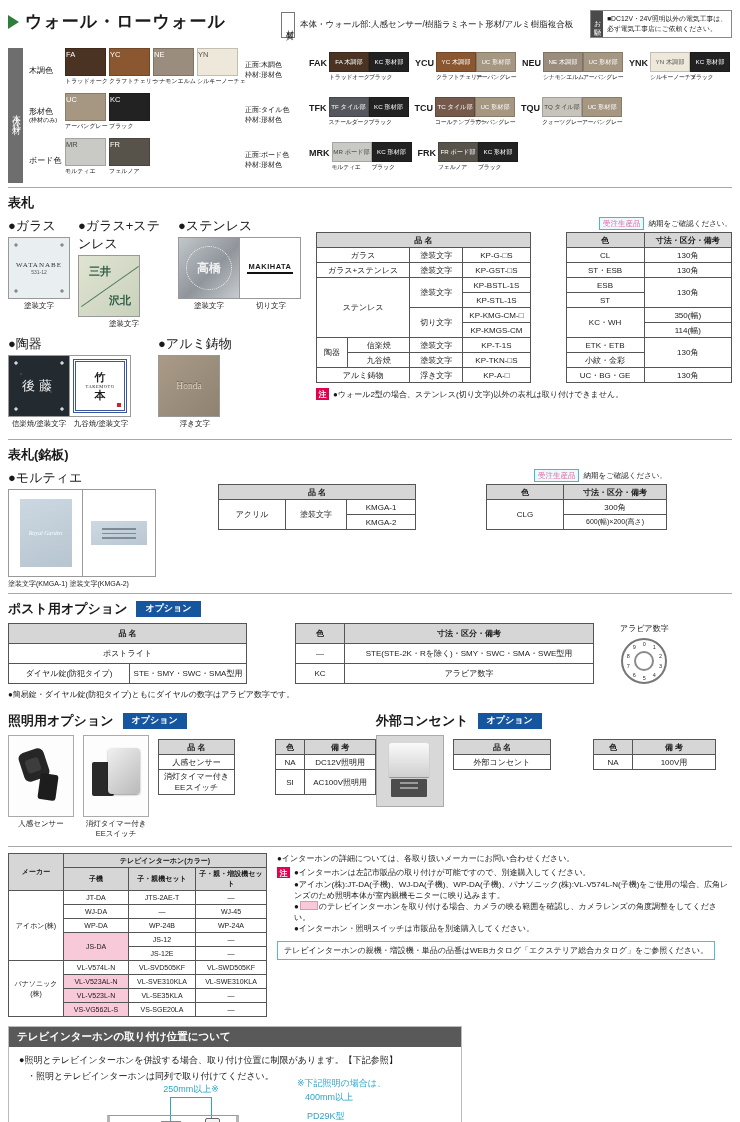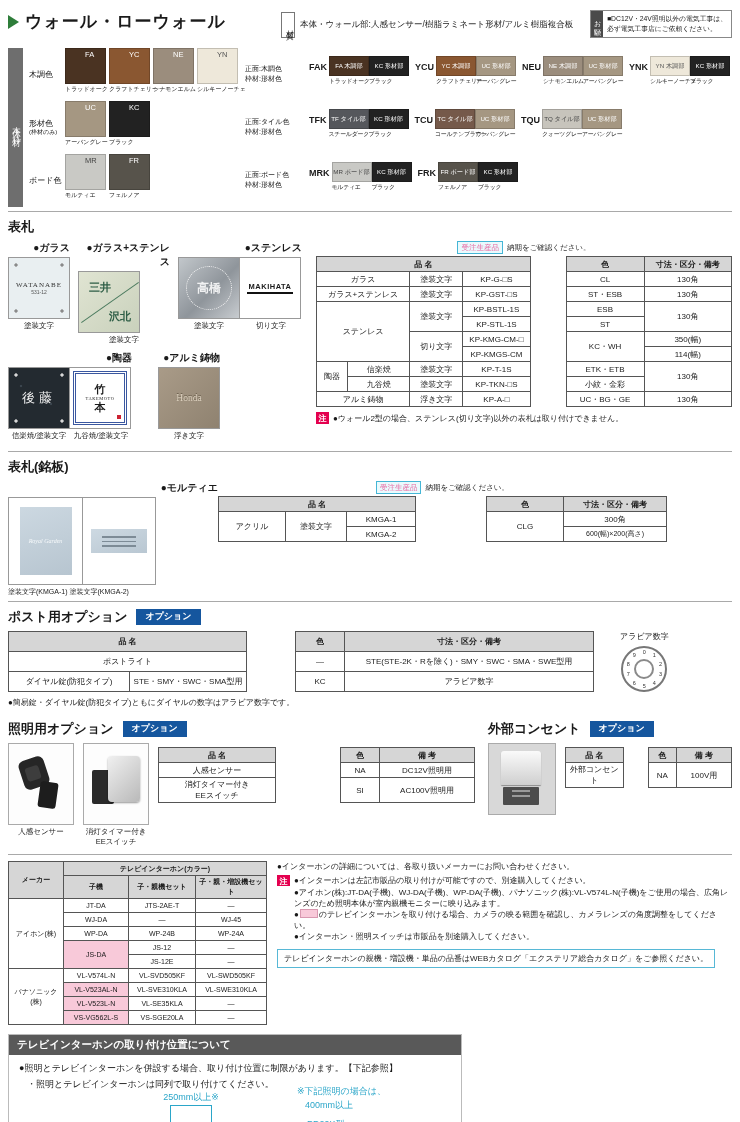"FA" .sw-box { height: 36px -> 28px; padding: 2px 0 0 20px -> 2px 0 0 1px }
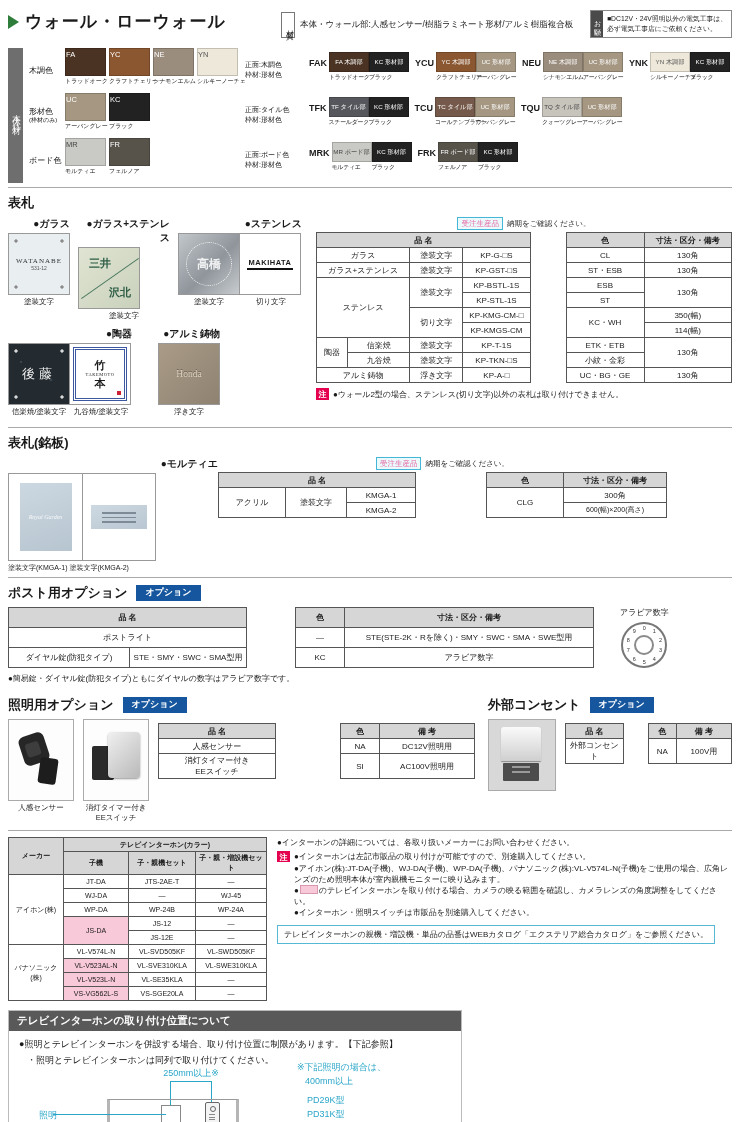"●ガラス" .np-label { font-size: 10px -> 13px; font-weight: bold -> normal; text-align: right -> none }
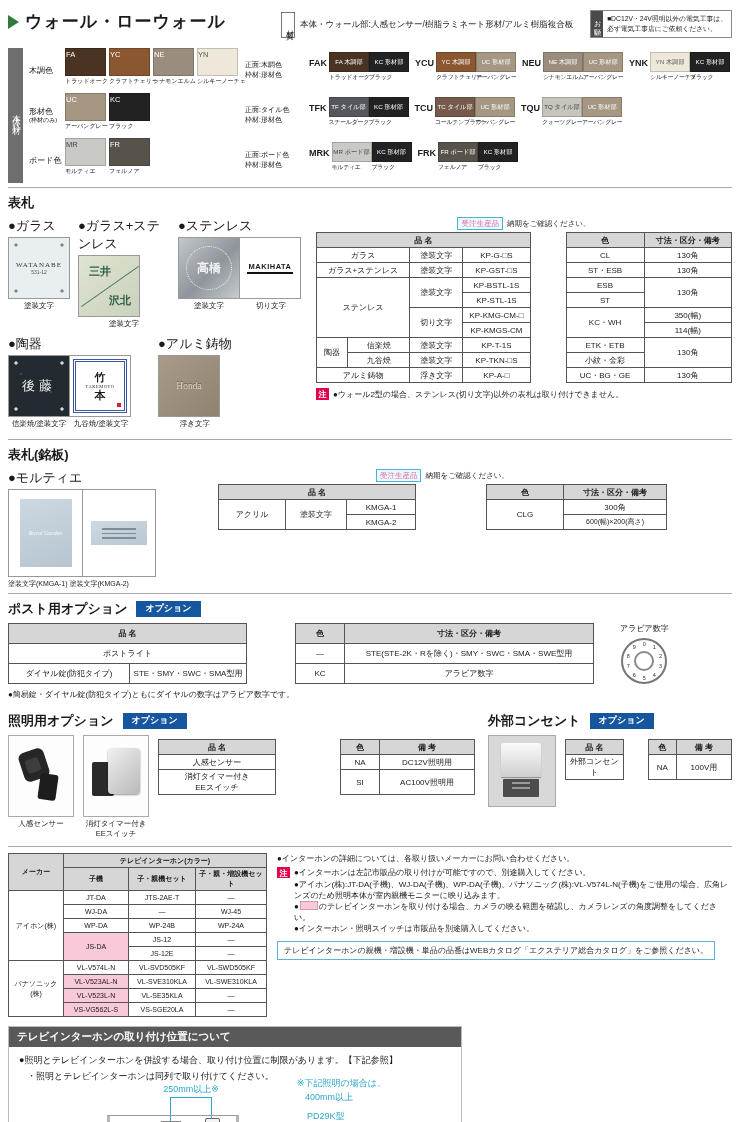"受注生産品 納期をご確認ください。" .order-line { text-align: center -> right }
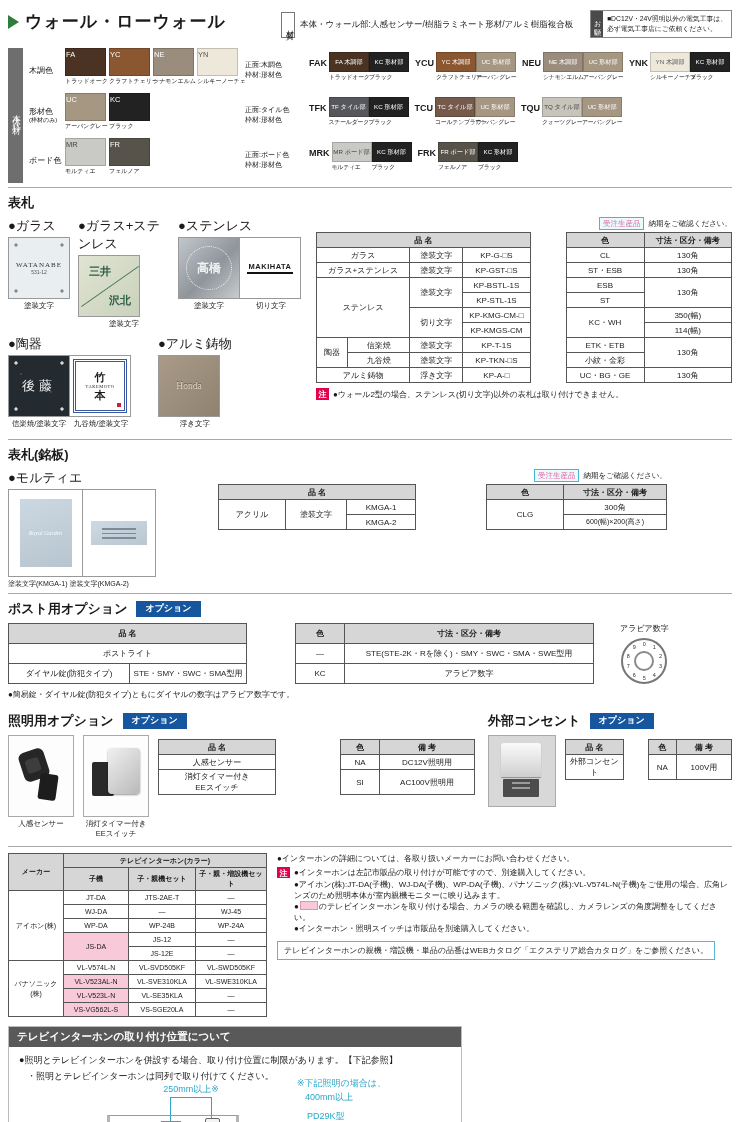"照明用オプション オプション" .lo-left { width: 480px -> 368px }
